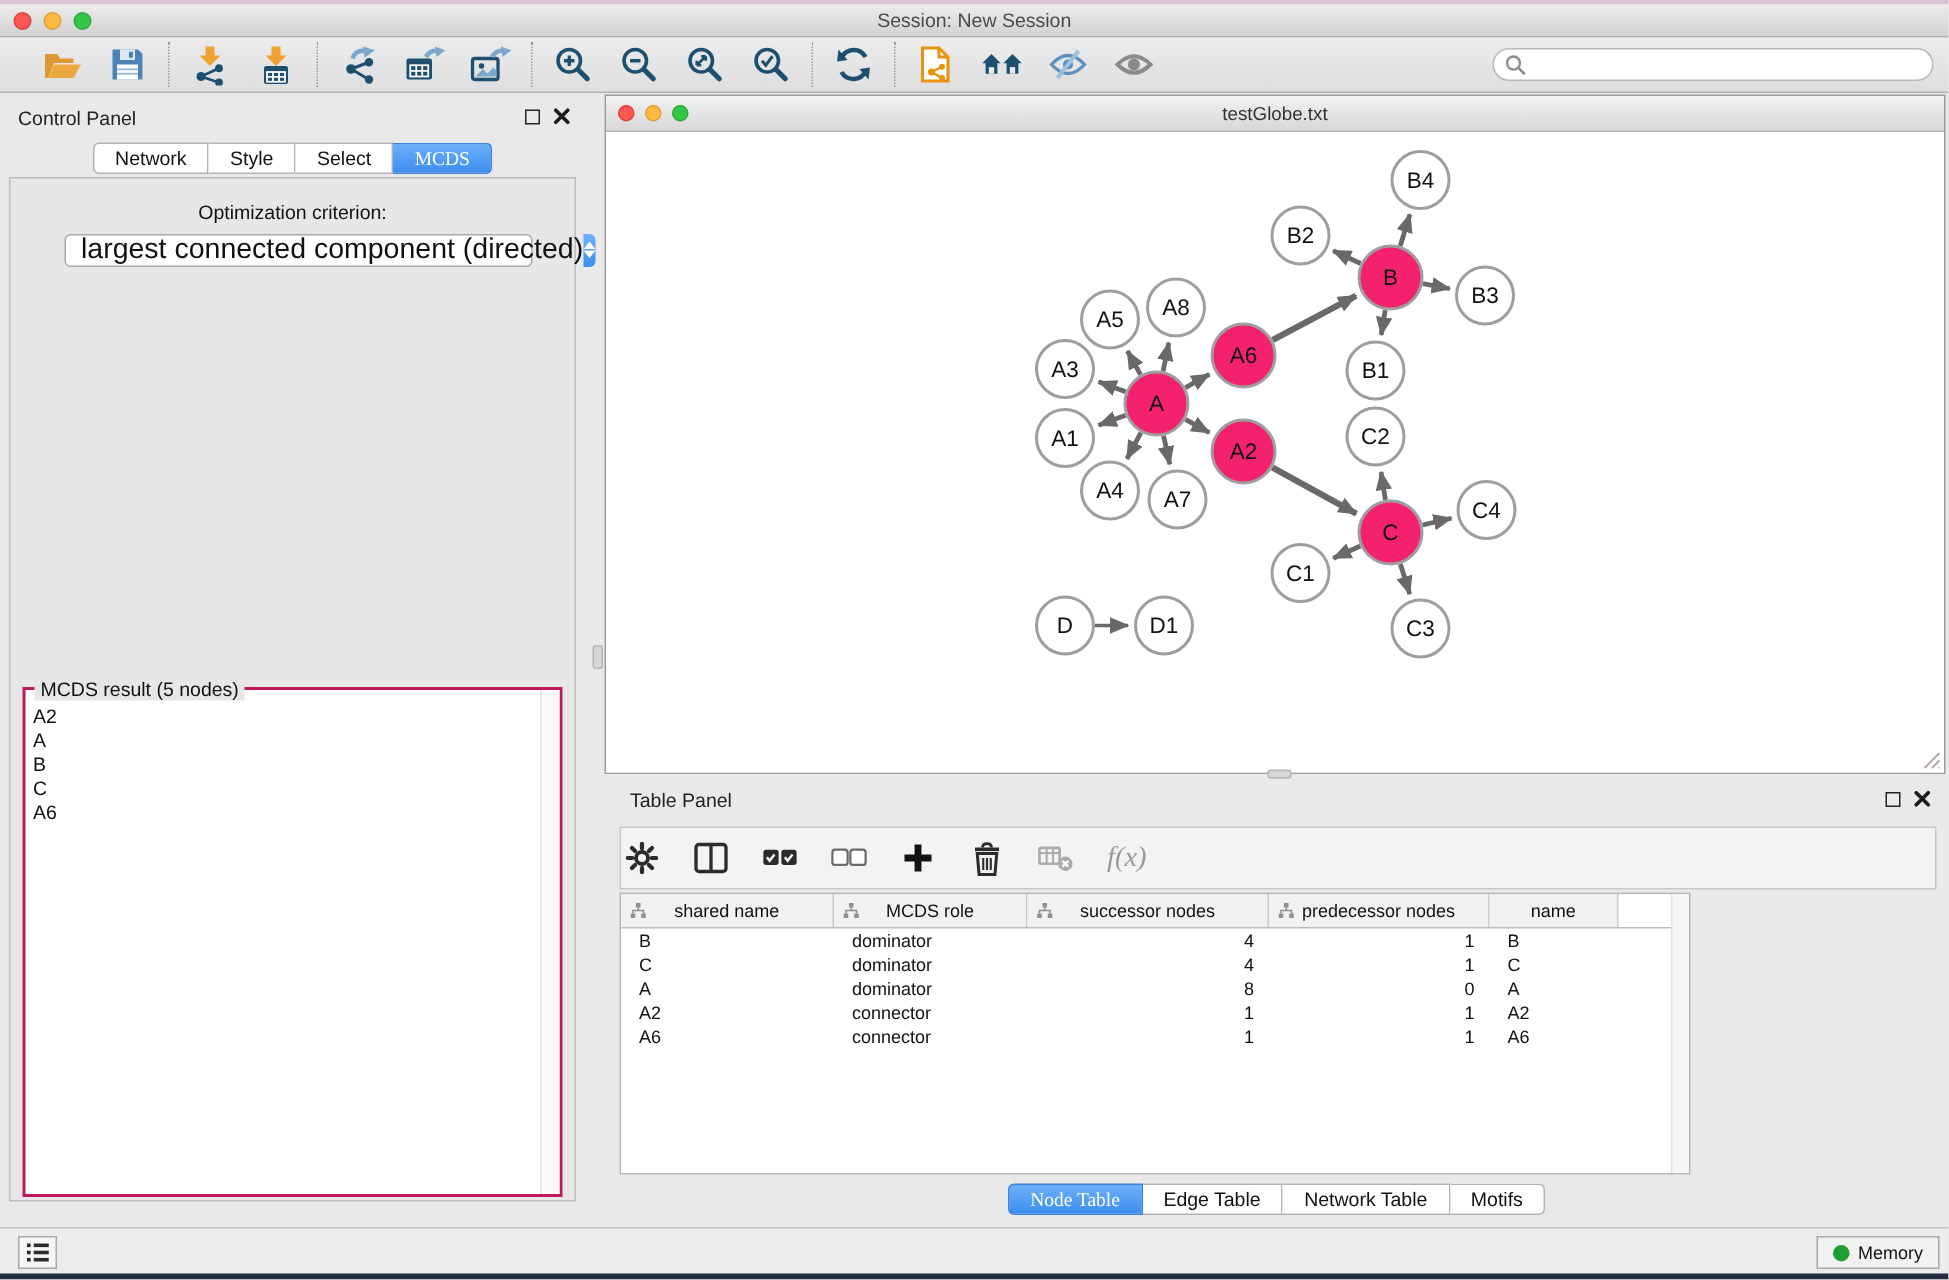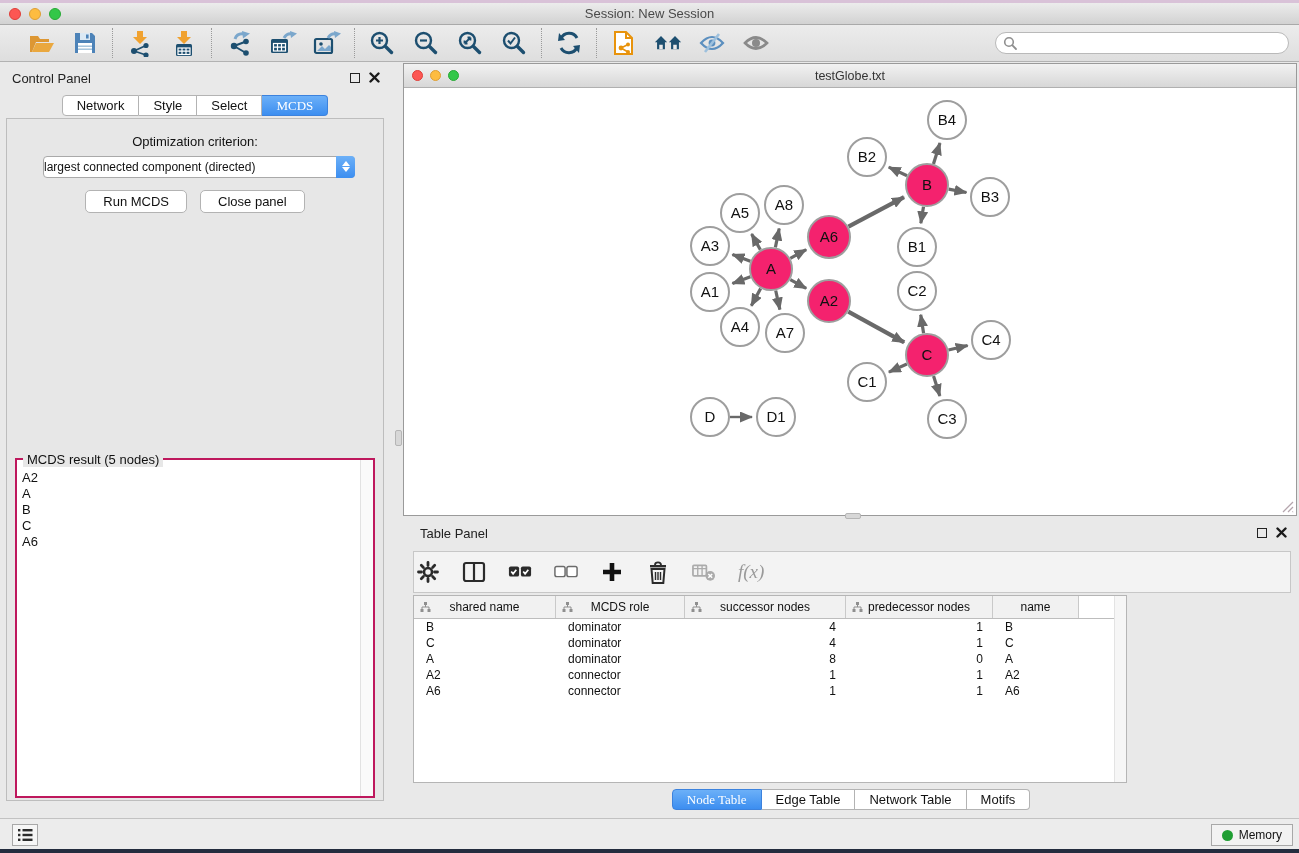"largest connected component (directed)" .selectbox .val { font-size: 12px -> 19px; padding-left: 0 -> 10px }
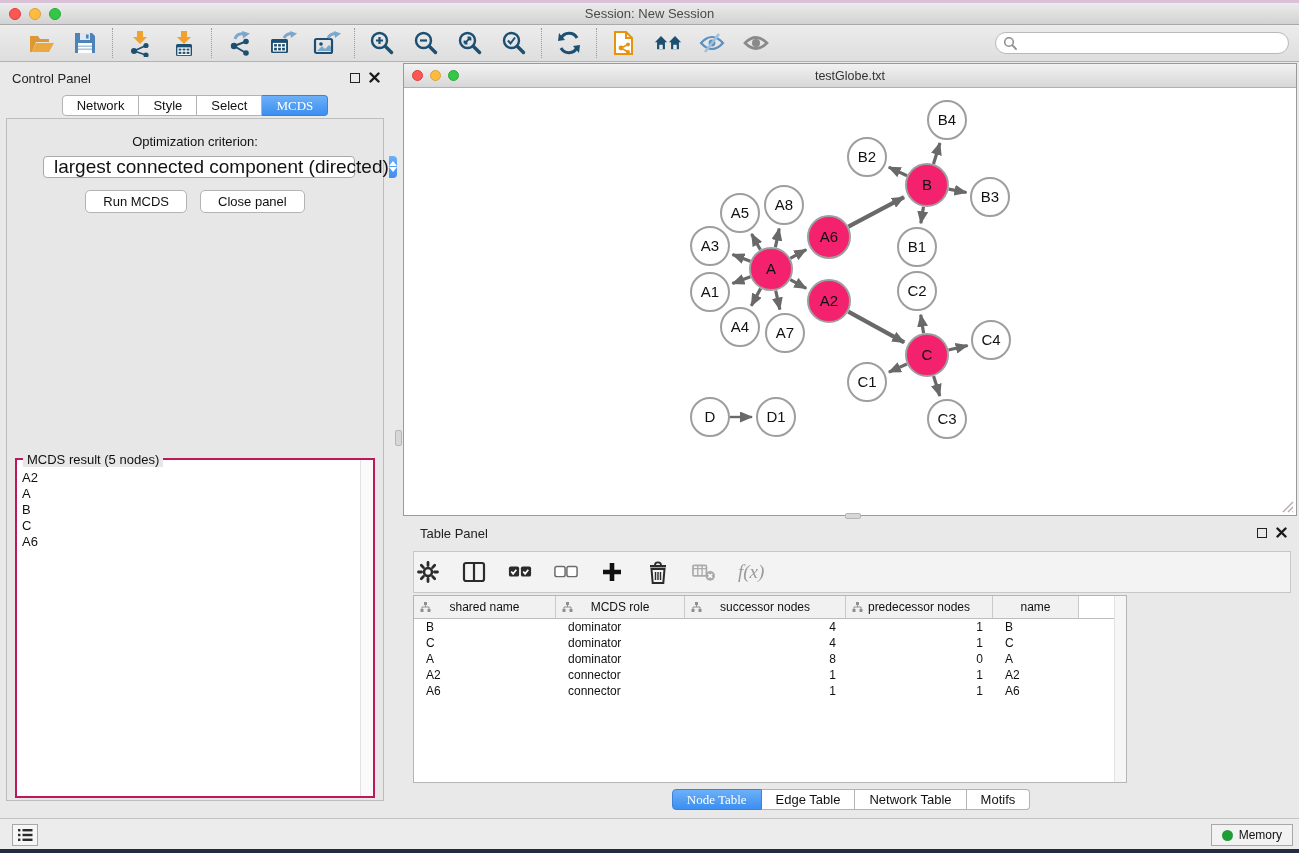"Run MCDS" div.btn-row { html: <div> <div>Run MCDS</div> <div>Close panel</div> </div> -> none }
